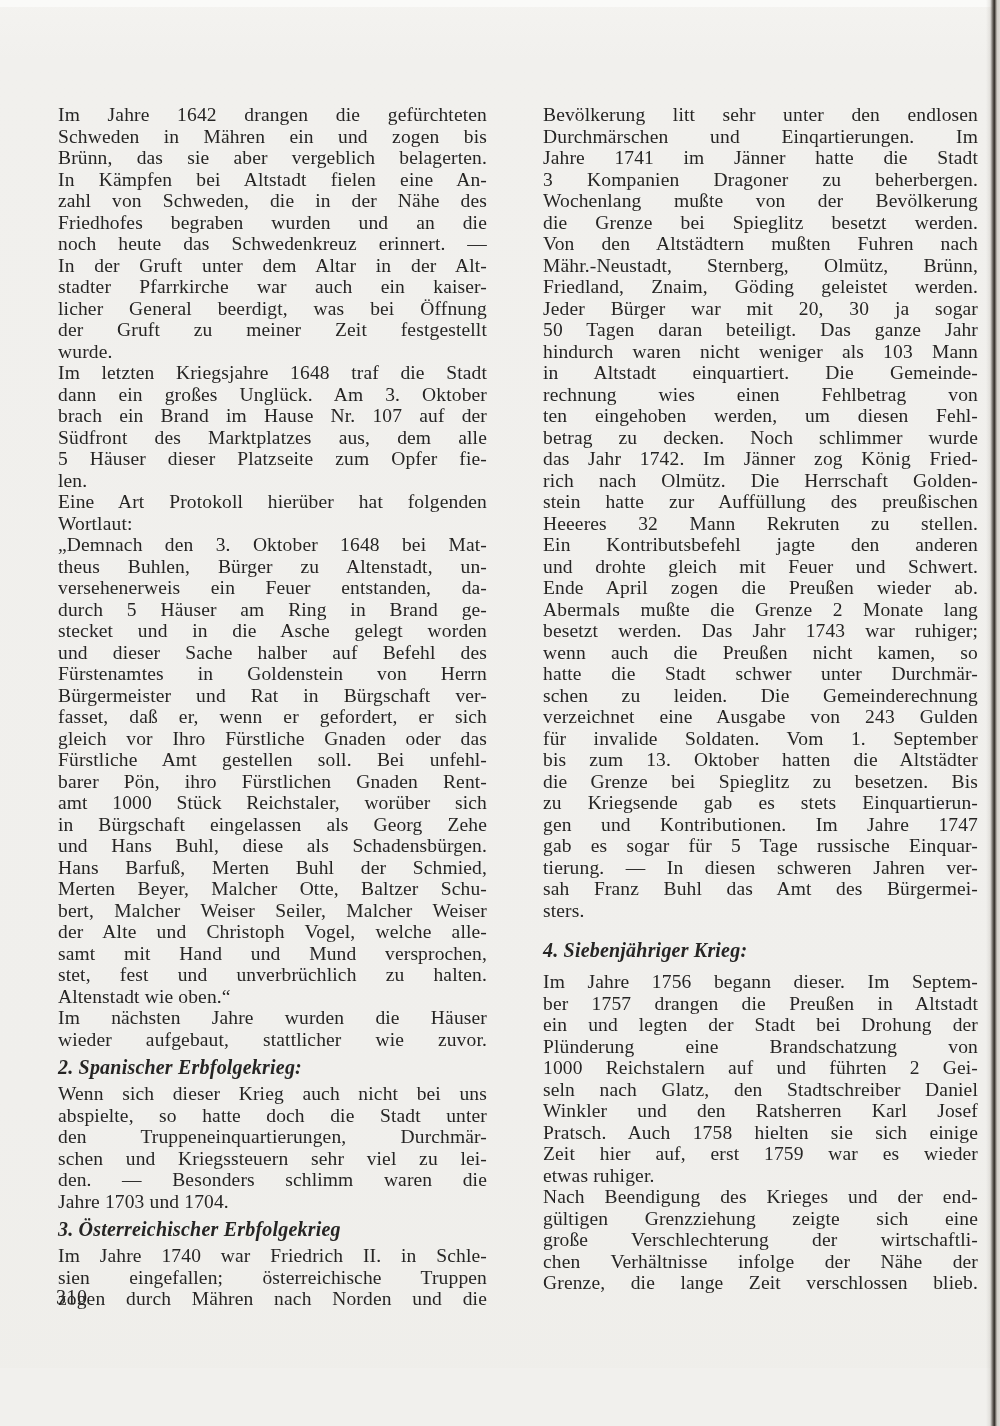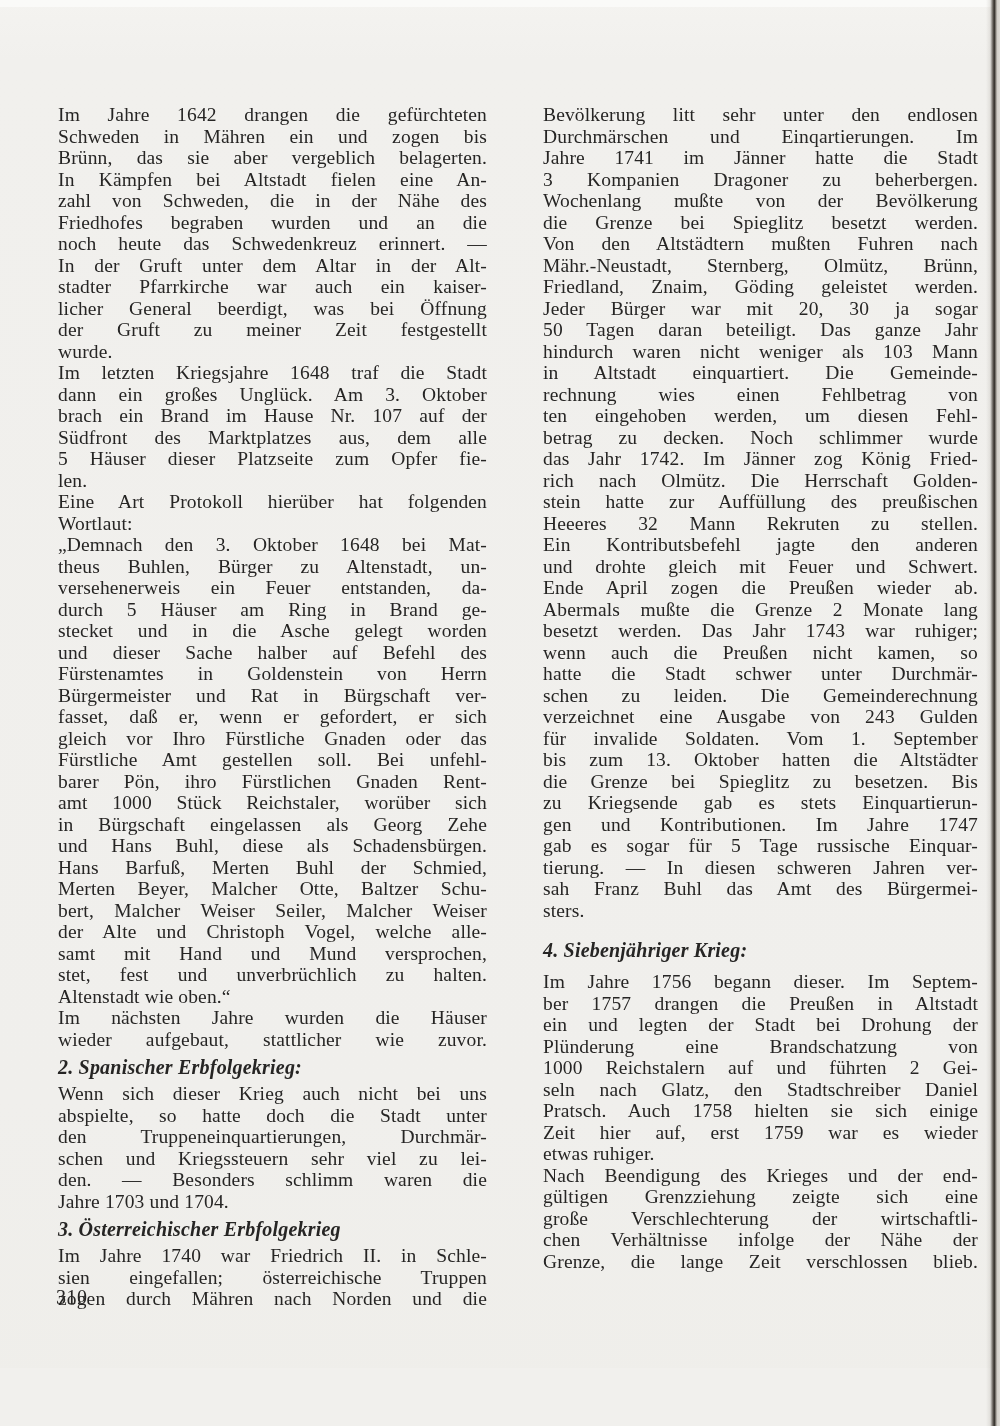"Winkler und den Ratsherren Karl" div.line { html: none -> <div>Winkler und den Ratsherren Karl Josef</div> }
